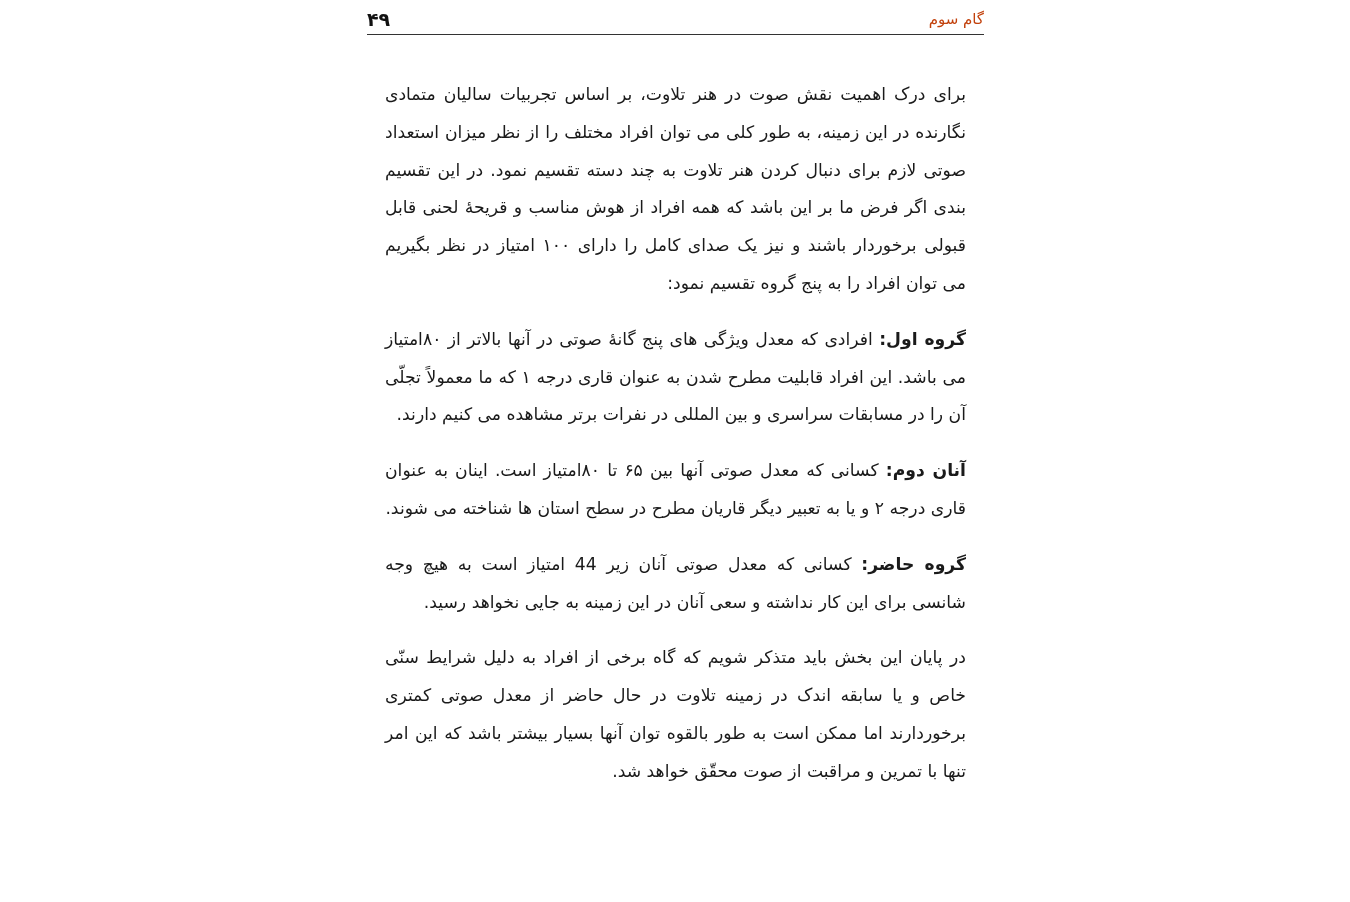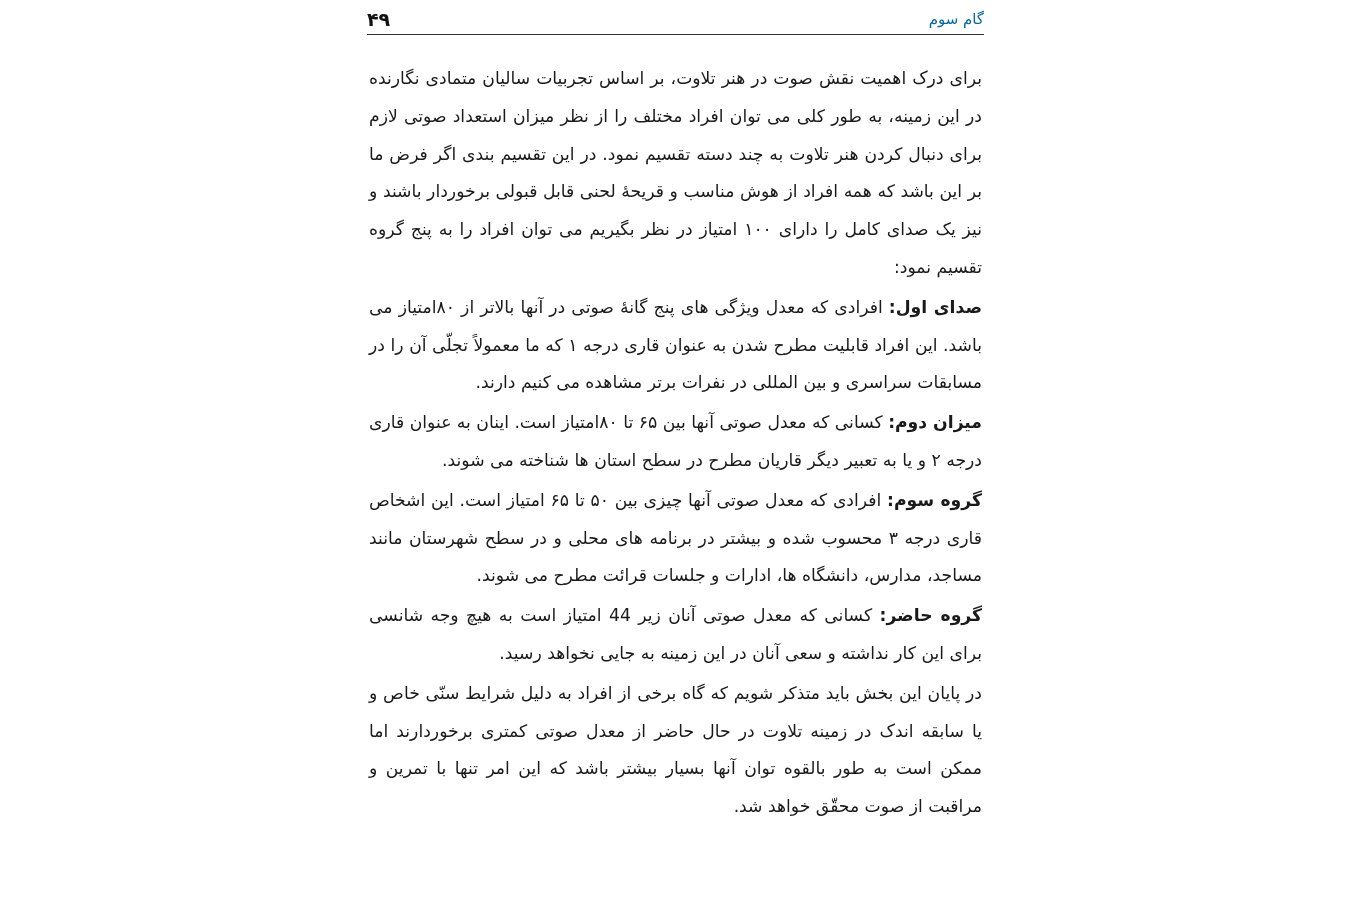"گام سوم" .chapter-title { color: #0369a1 -> #c2410c }
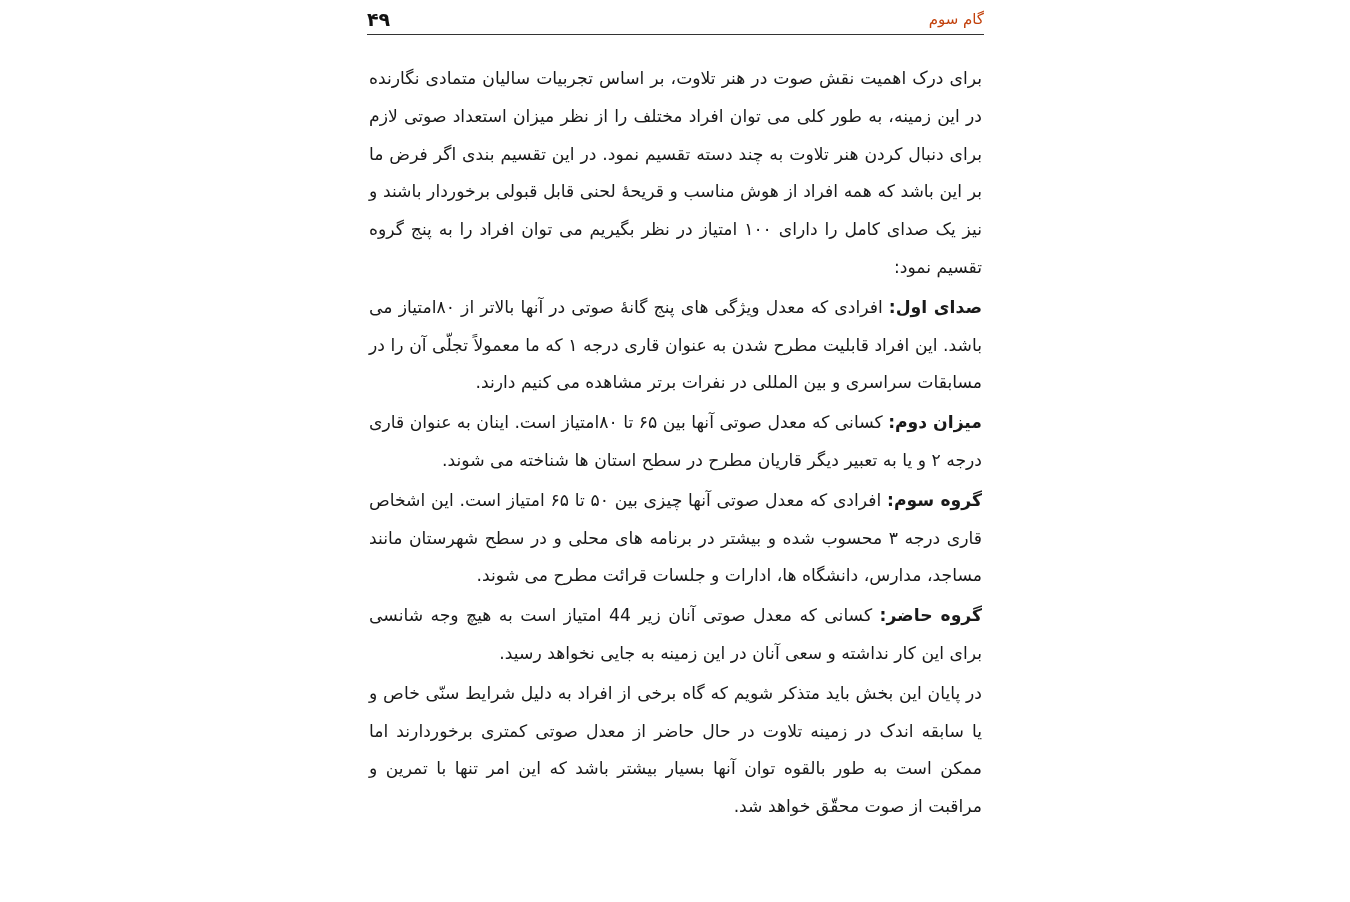"برای درک اهمیت نقش صوت" .para { margin: 2px -> 18px }
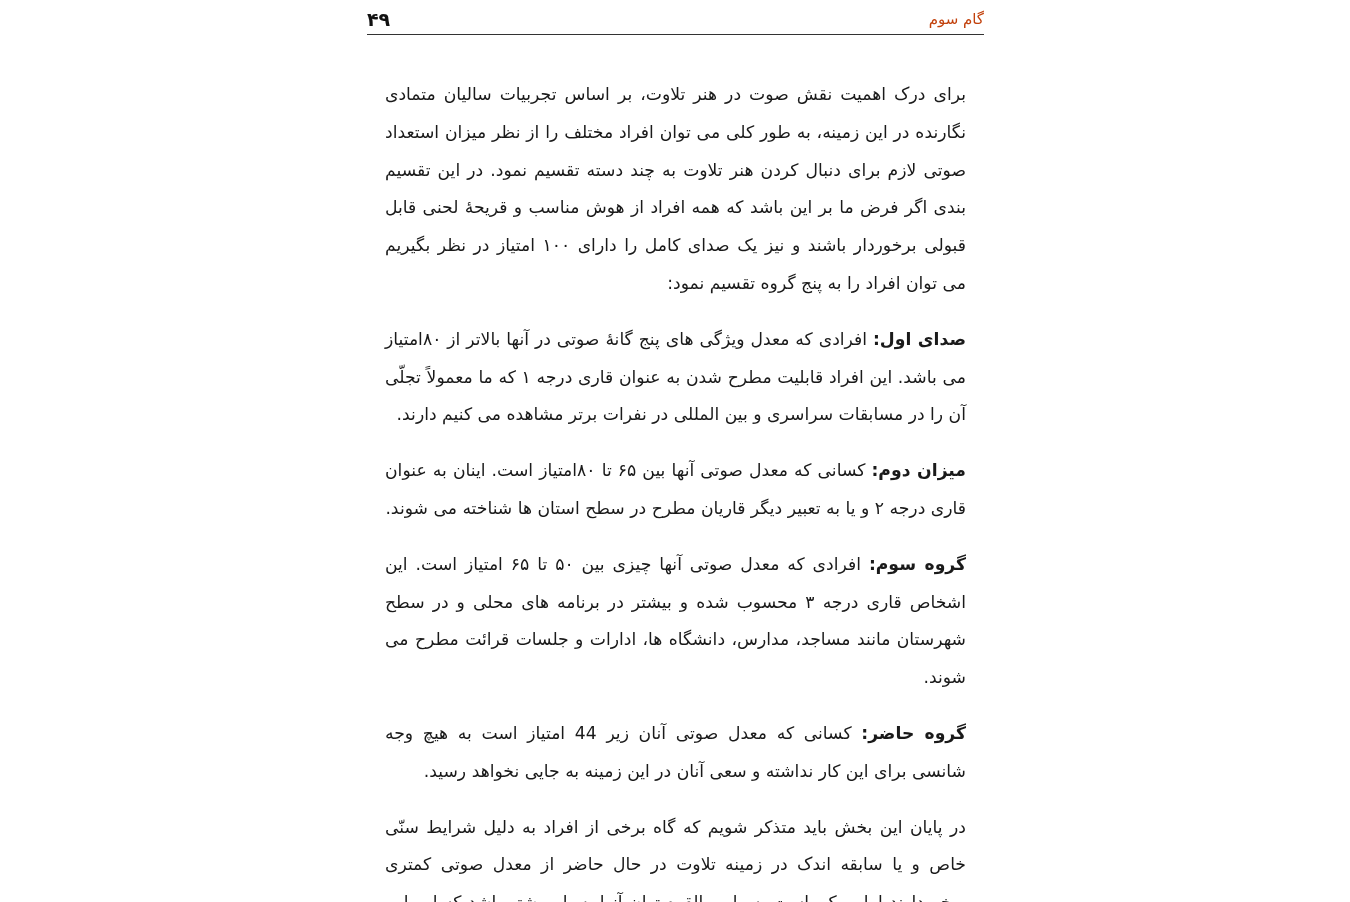"صدای اول:" span.group-label { text: صدای -> گروه }
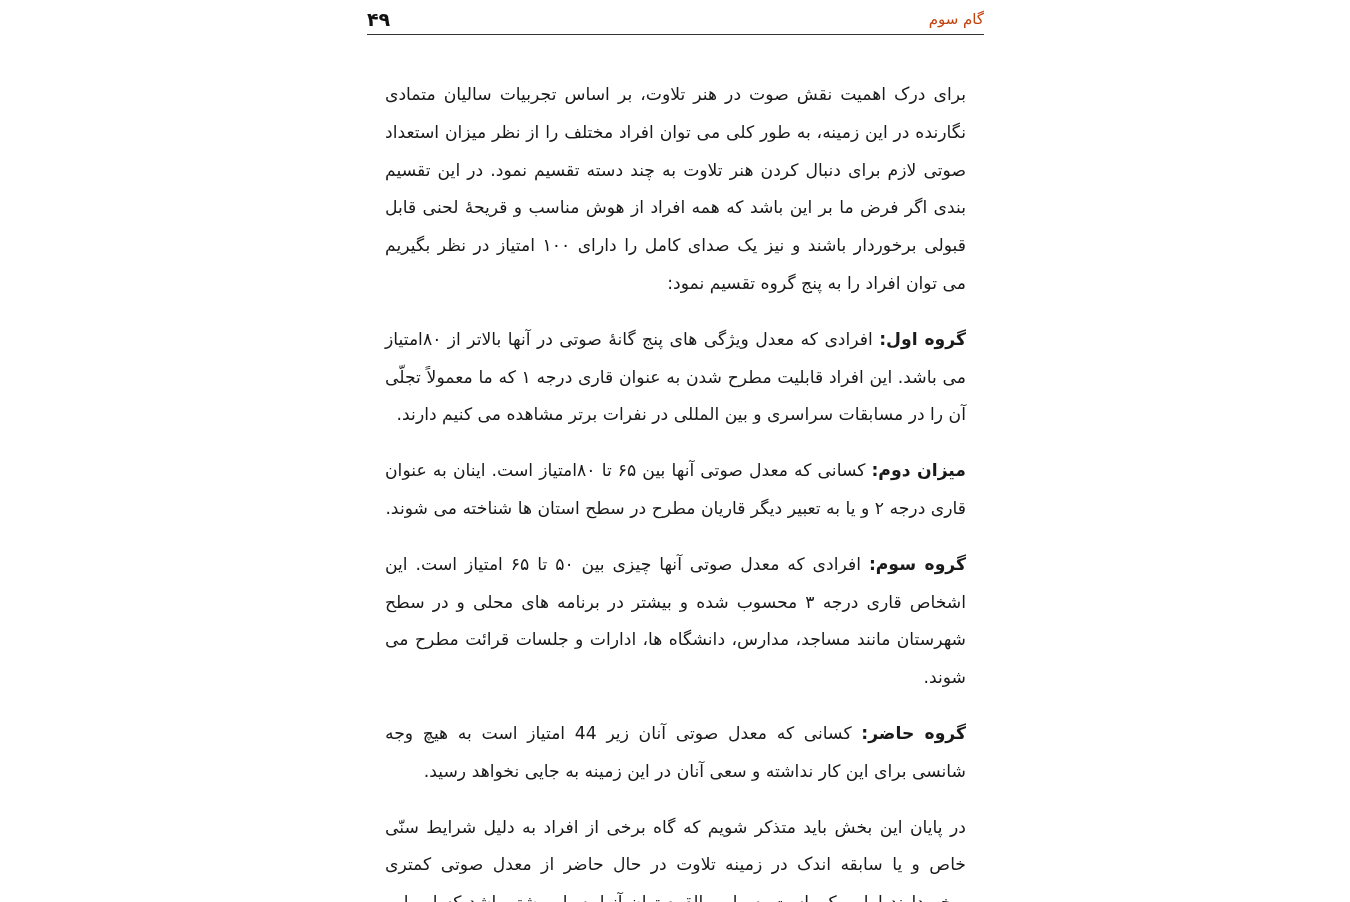"میزان دوم:" span.group-label { text: میزان -> آنان }
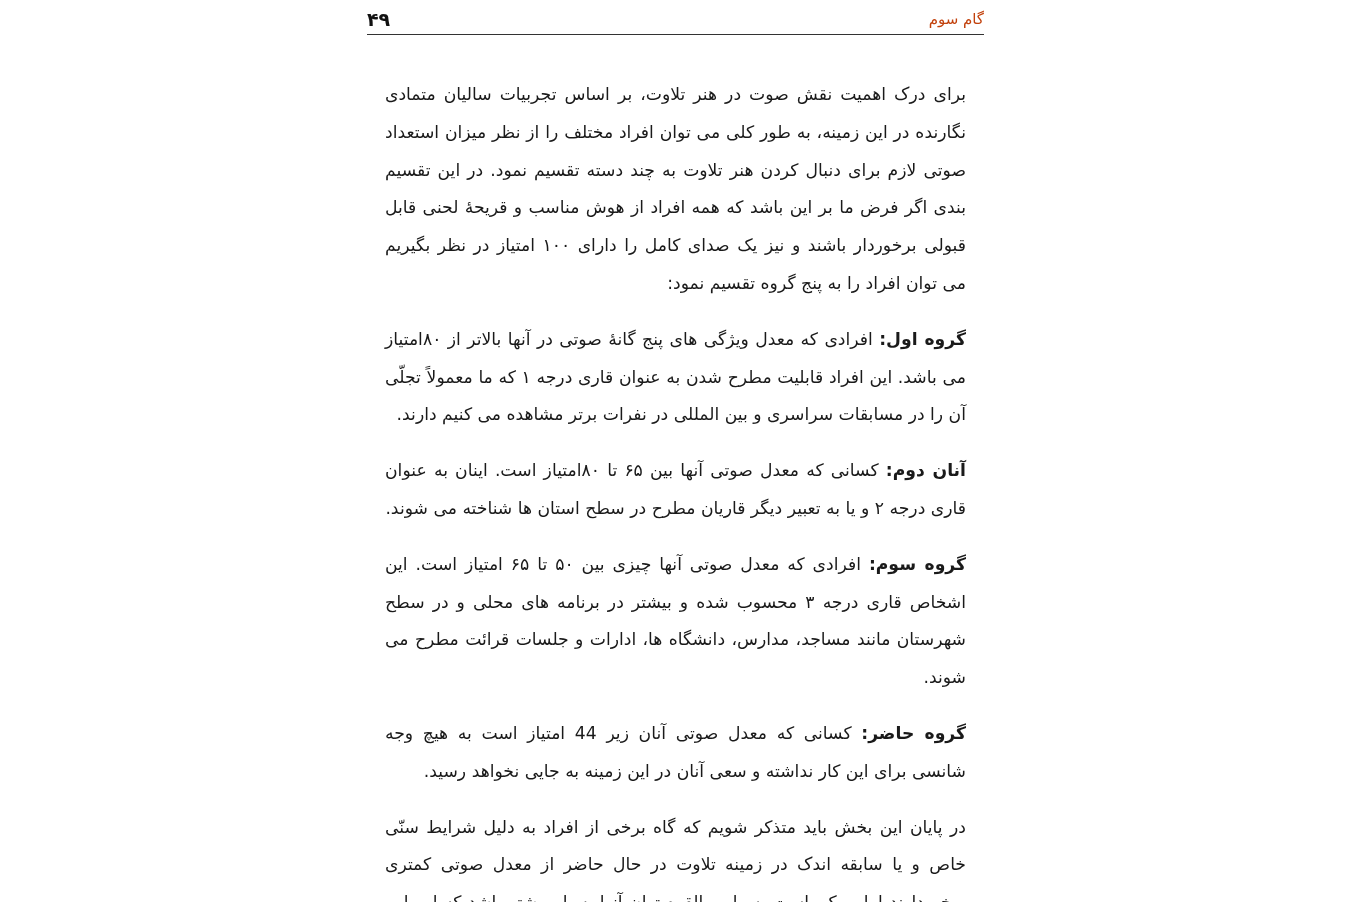"گروه سوم: افرادی که معدل" p.para { html: <p><span>گروه سوم:</span><span> افرادی که معدل صوتی آنها چیزی بین ۵۰ تا ۶۵ امتیاز است. این اشخاص قاری درجه ۳ محسوب شده و بیشتر در برنامه های محلی و در سطح شهرستان مانند مساجد، مدارس، دانشگاه ها، ادارات و جلسات قرائت مطرح می شوند.</span></p> -> none }
